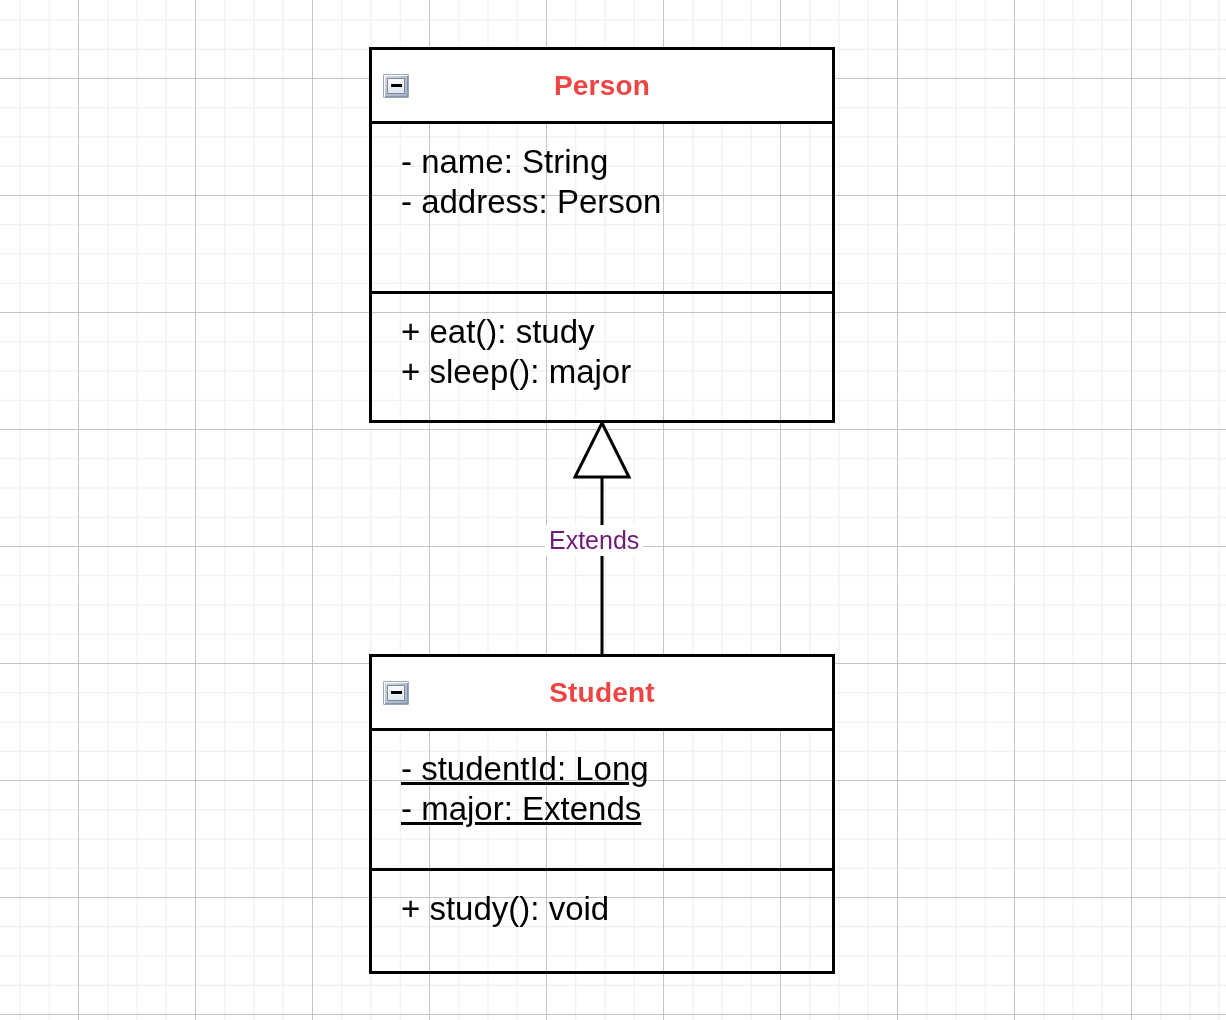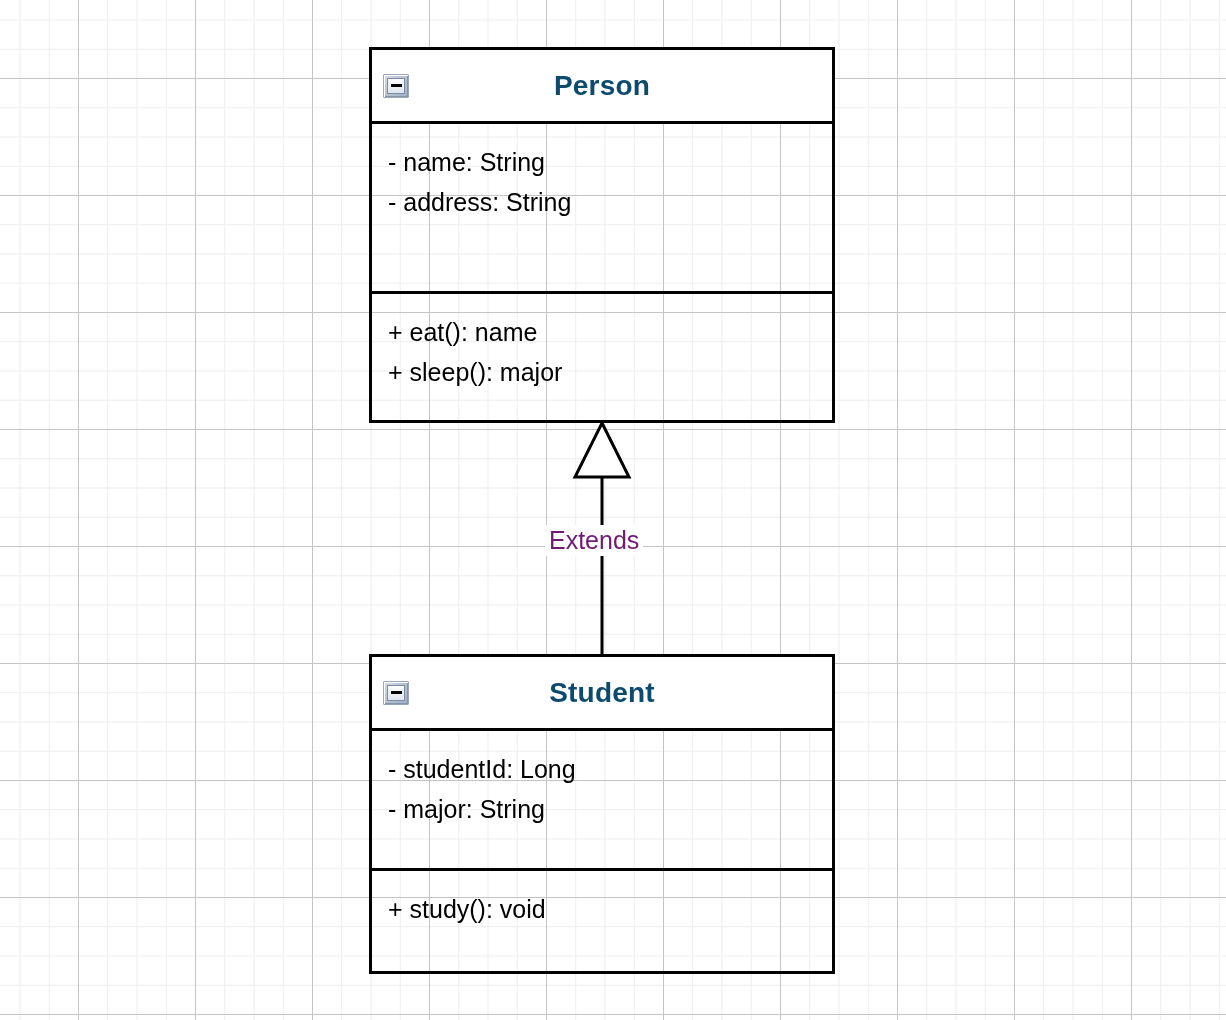"Person" .uml-title-text { color: #0c4a6e -> #ef4444 }
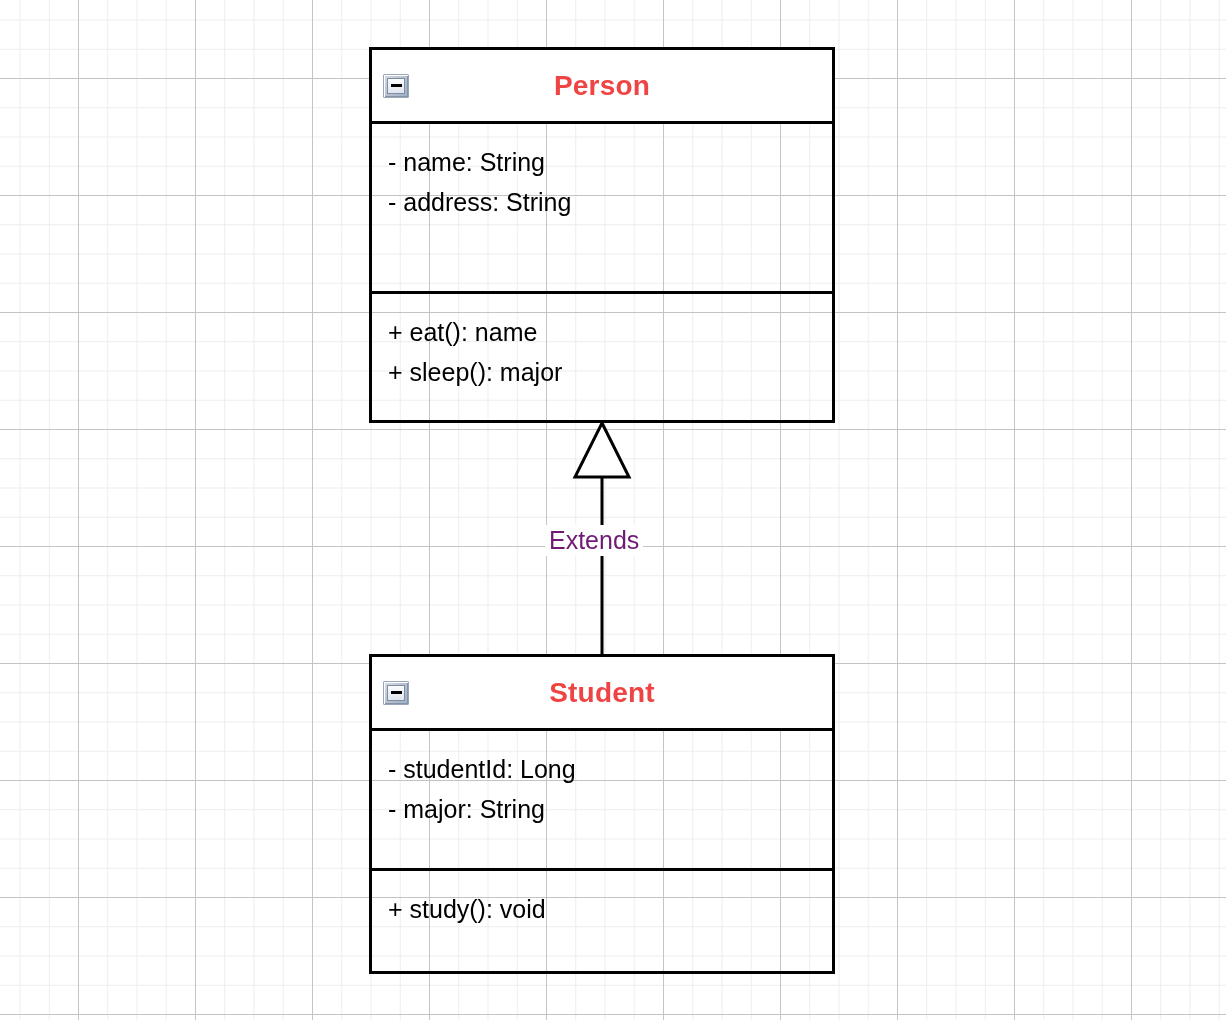"- name: String" .uml-row { font-size: 25px -> 33px; margin-left: none -> 13px }
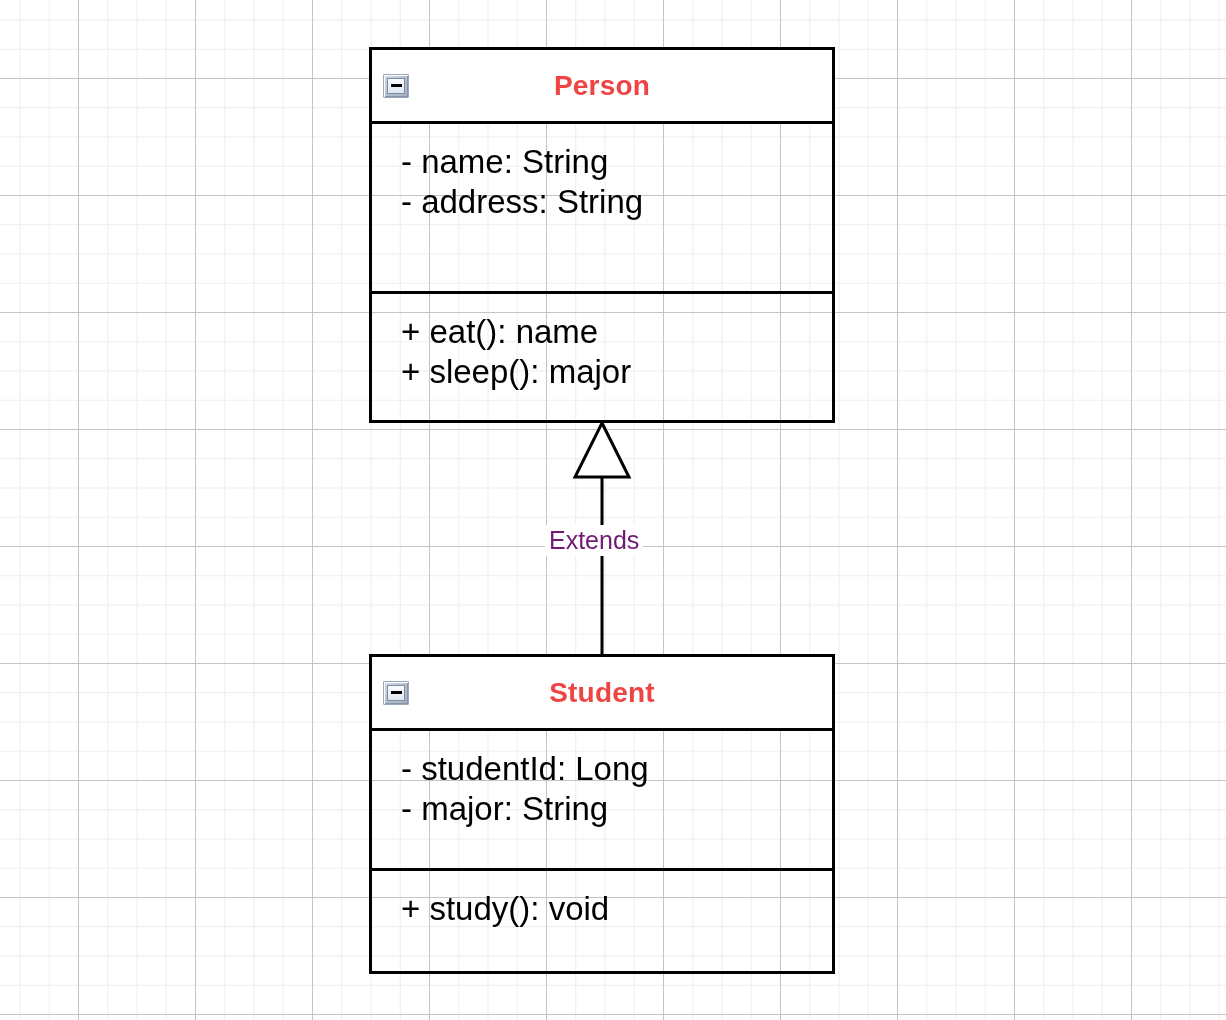"- address: String" div.uml-row { text: String -> Person }
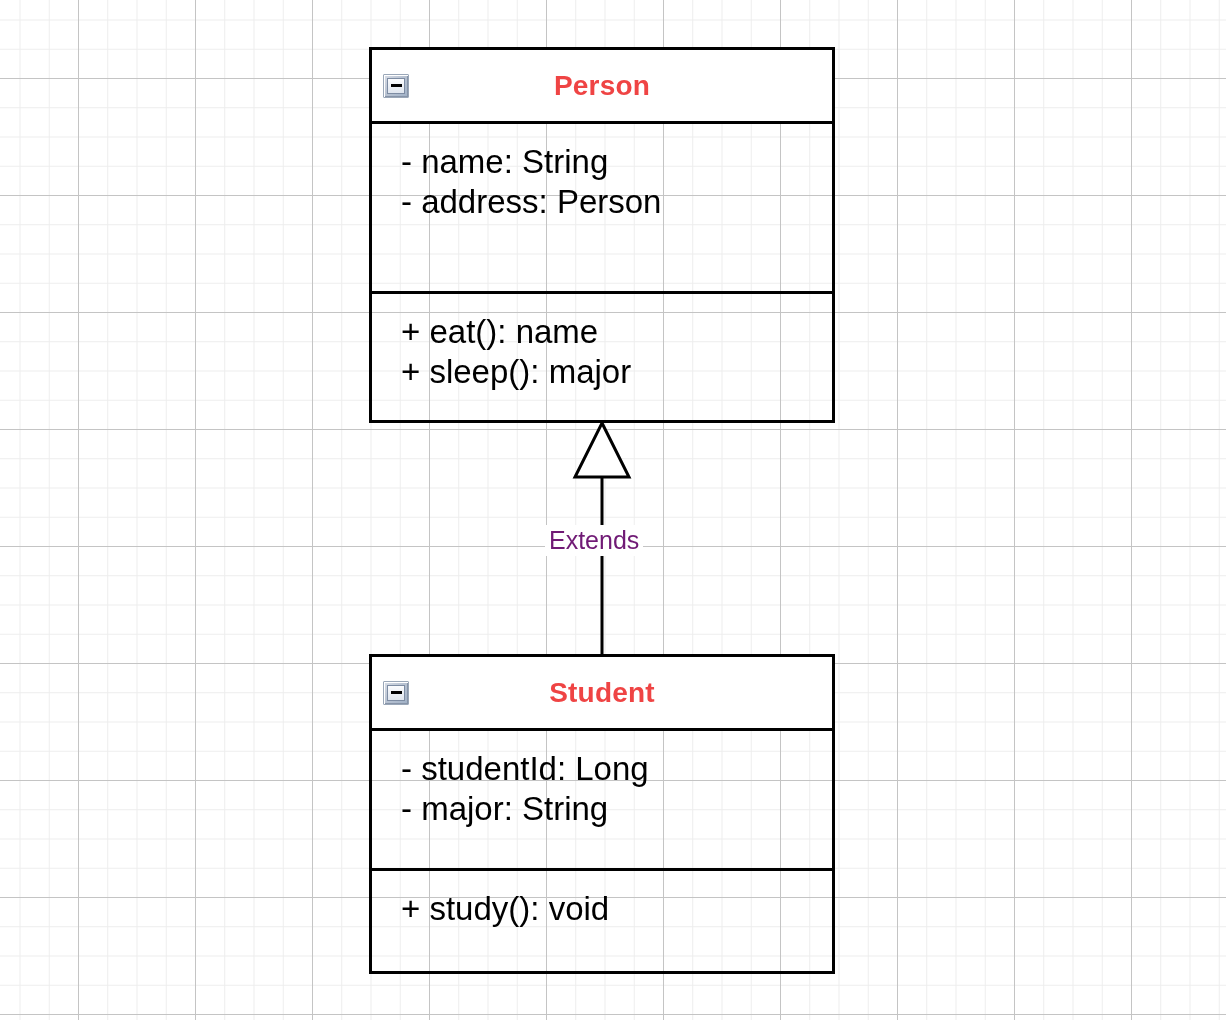"+ eat(): name" div.uml-row { text: name -> study }
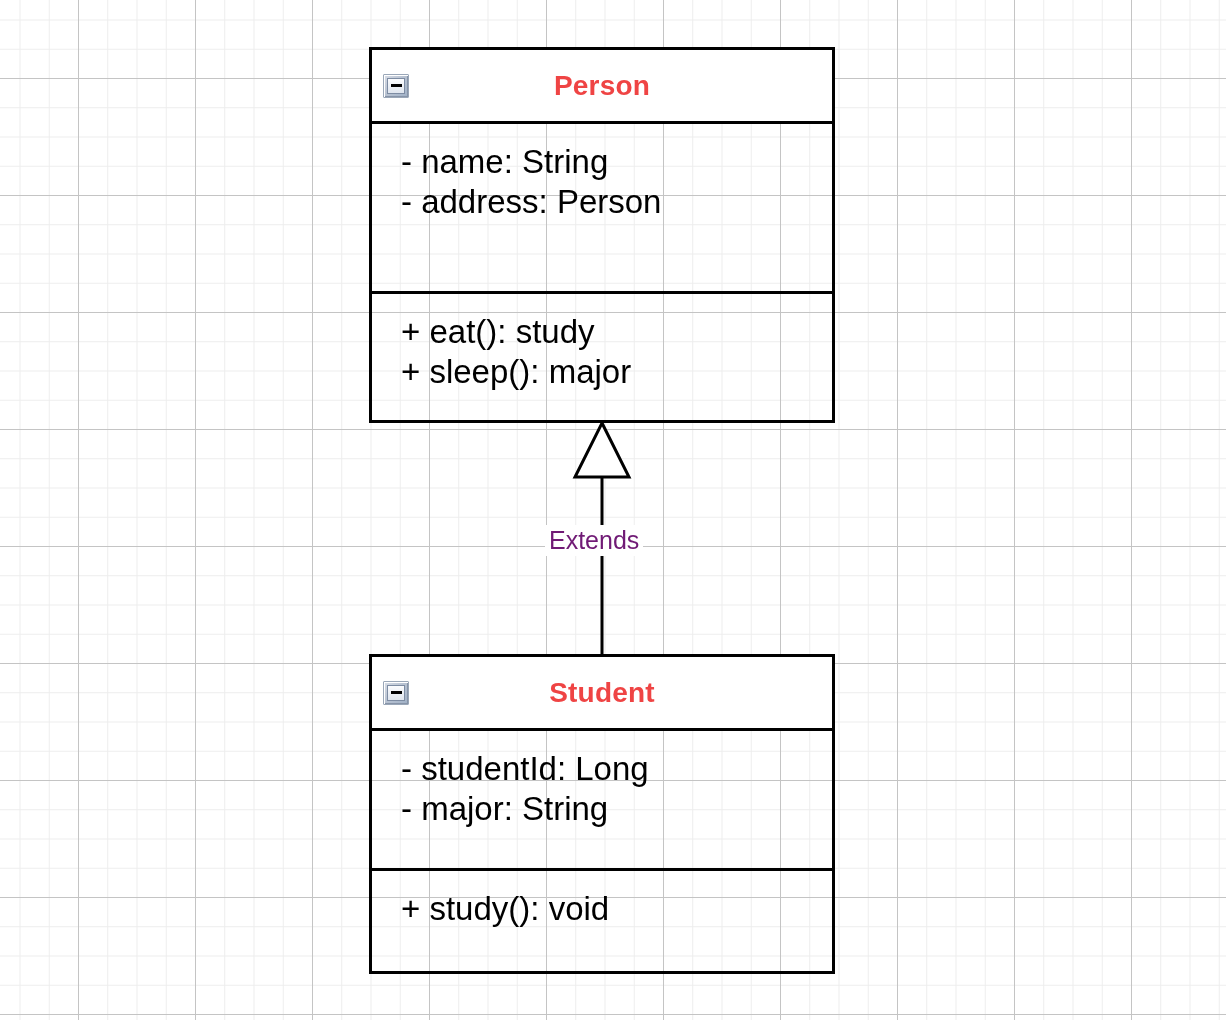"- studentId: Long" div.uml-compartment { text-decoration: none -> underline }
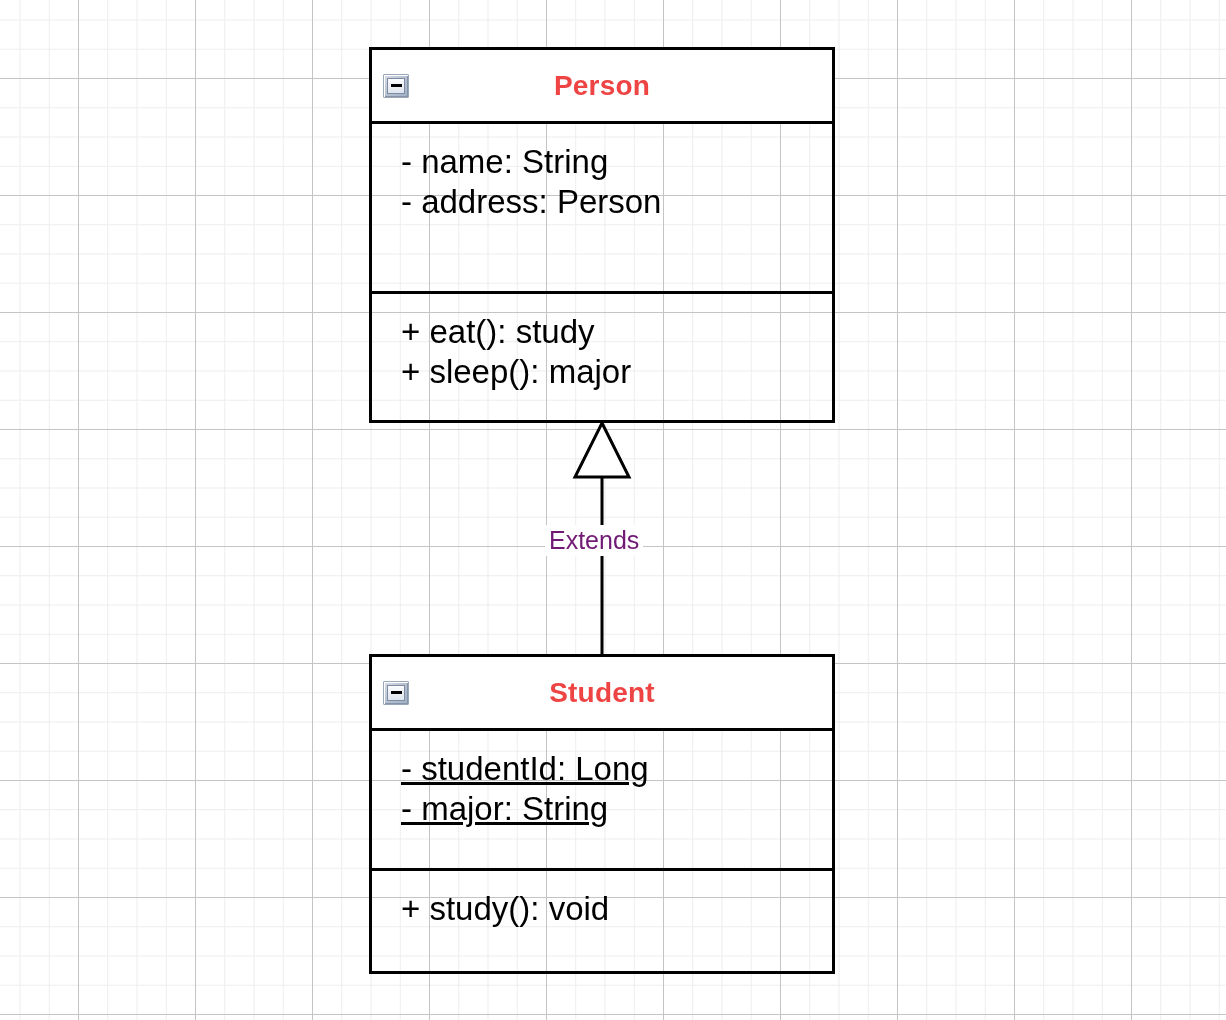"- major: String" div.uml-row { text: String -> Extends }
